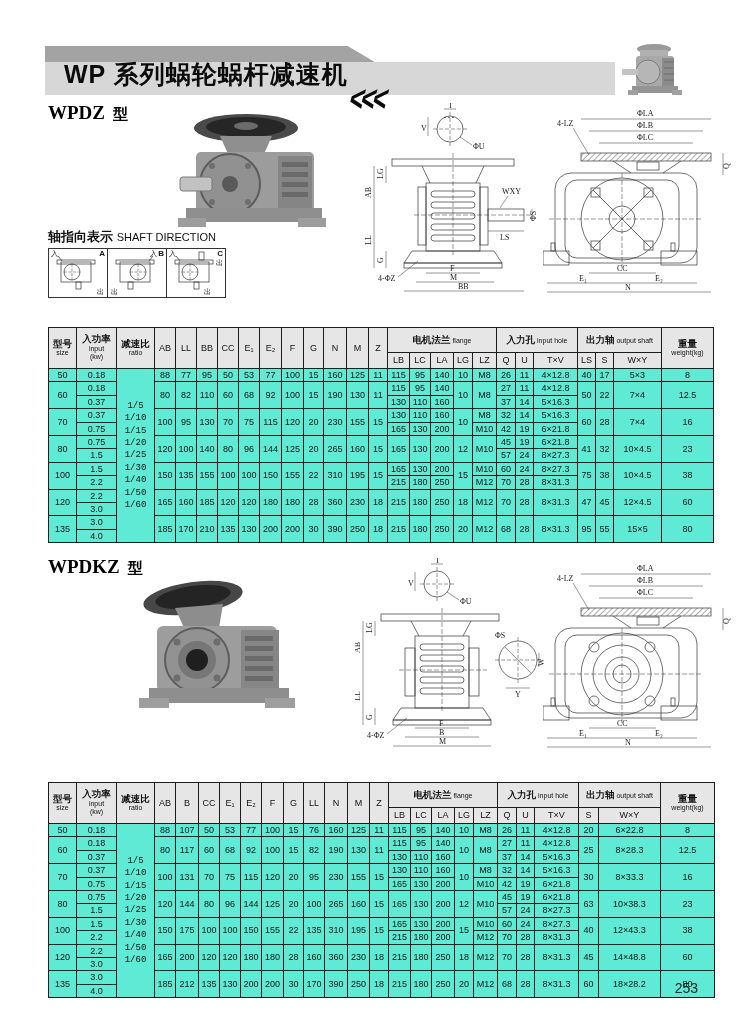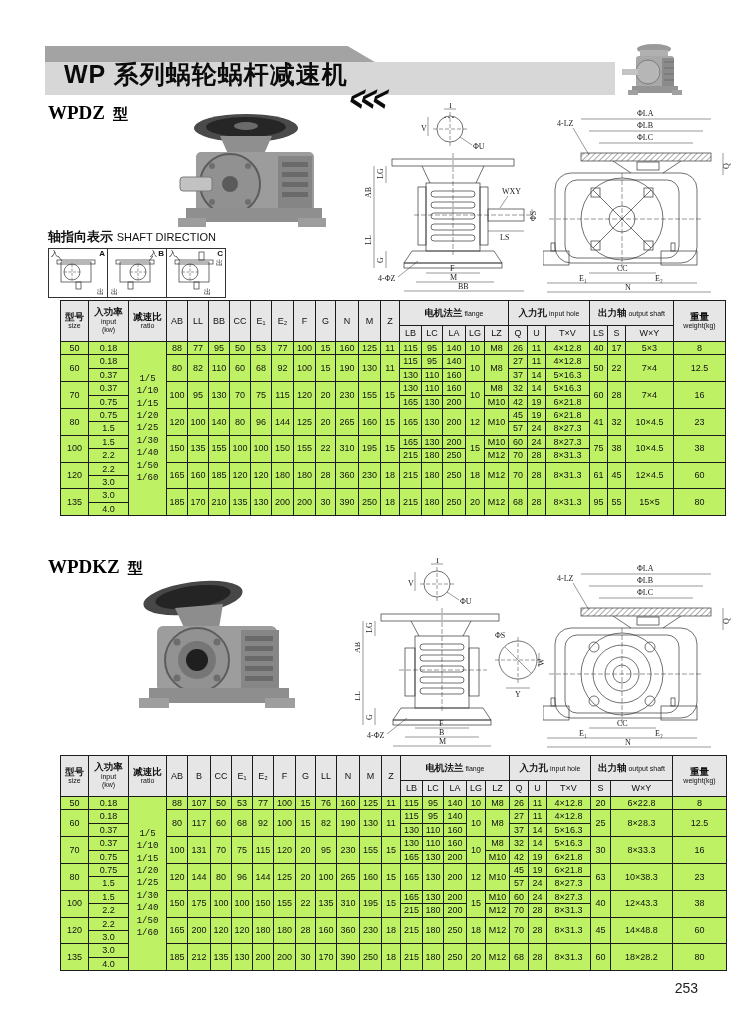"型号" table.dt { background: #bef264 -> #5eead4; left: 60px -> 48px; margin-top: none -> 27px }
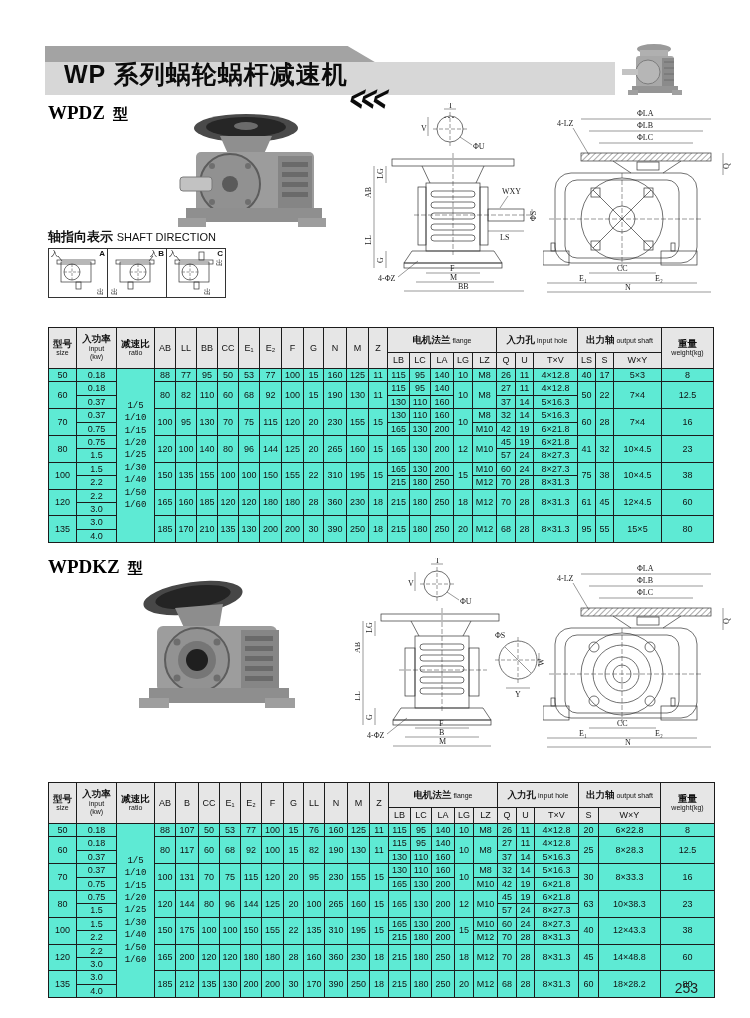"61" td { text: 61 -> 47 }
